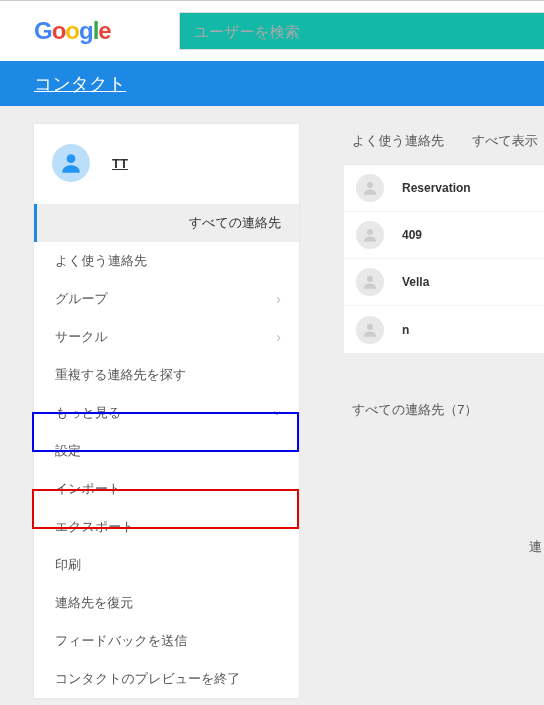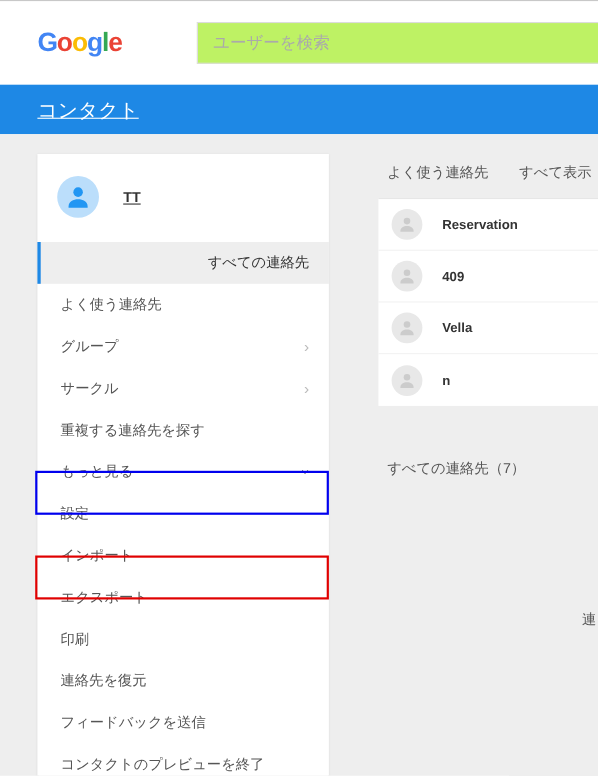"Google" .topbar { height: 76px -> 60px }
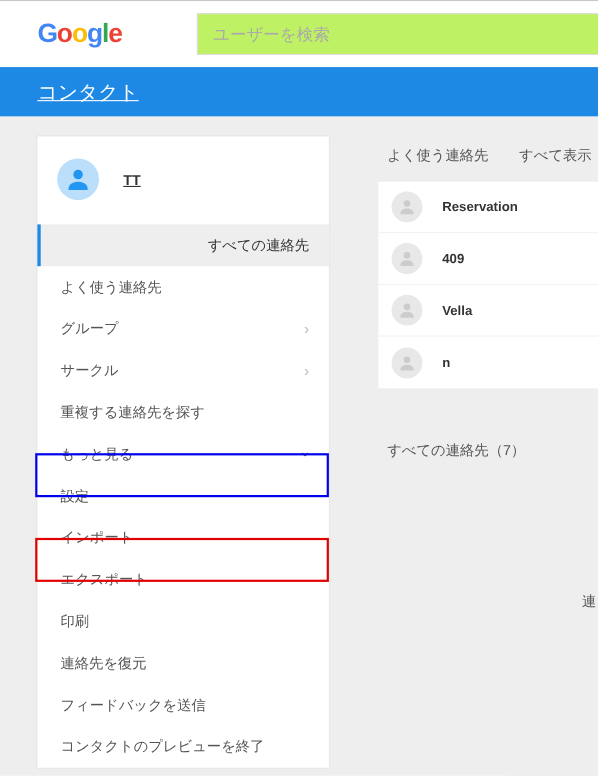"ユーザーを検索" .search { background: #bef264 -> #14b8a6 }
